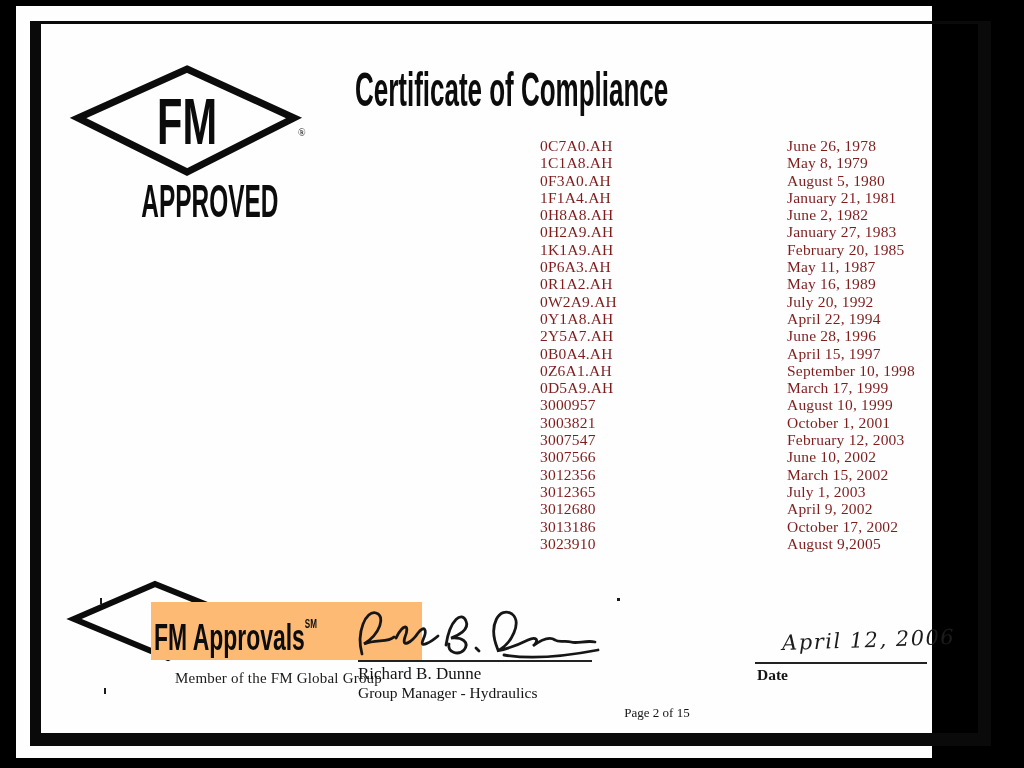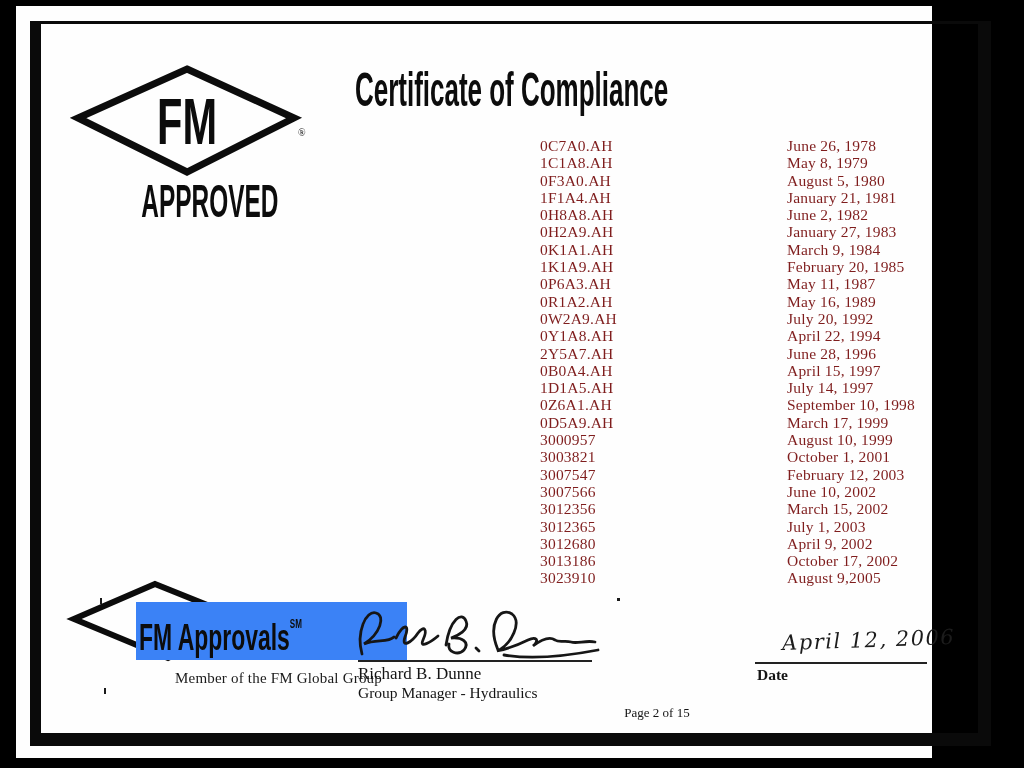"0K1A1.AH March 9, 1984" div.cert-row { html: <div><span>0K1A1.AH</span><span>March 9, 1984</span></div> -> none }
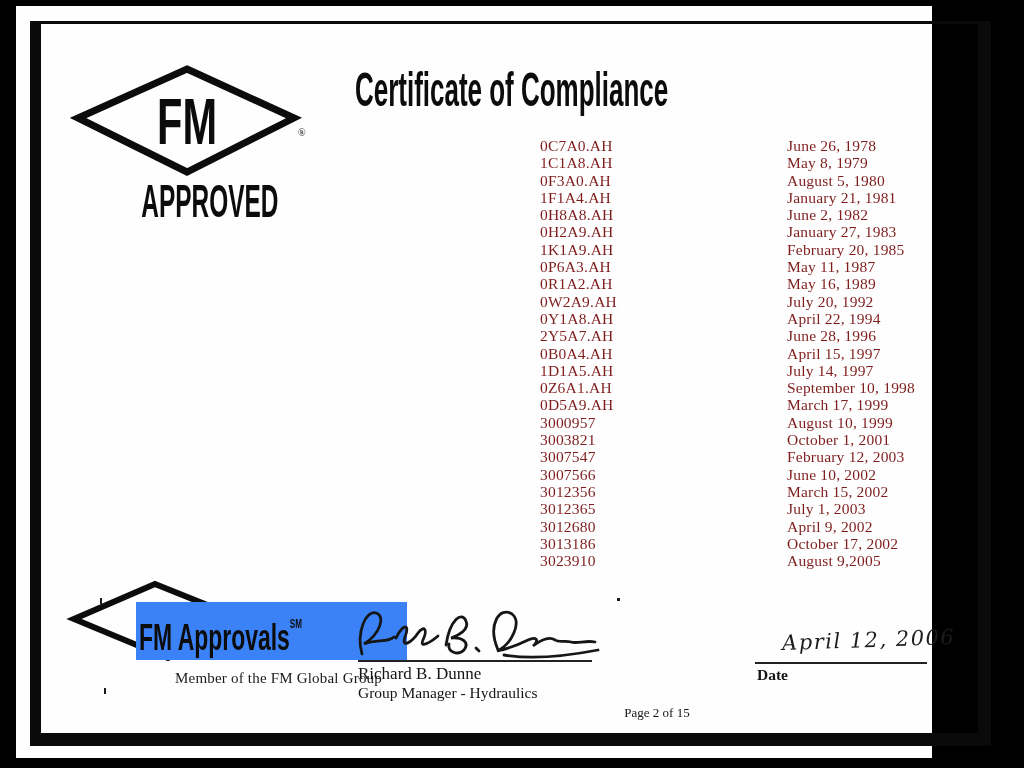"1D1A5.AH July 14, 1997" div.cert-row { html: <div><span>1D1A5.AH</span><span>July 14, 1997</span></div> -> none }
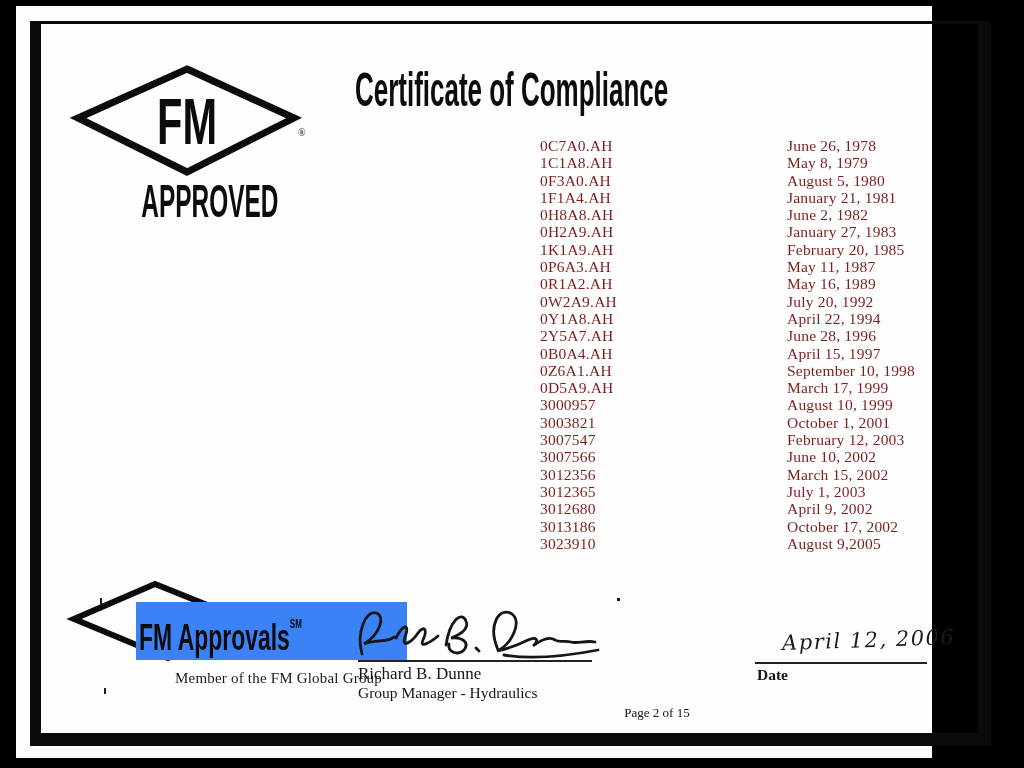"FM ApprovalsSM" .fma-text { background: #3b82f6 -> #fdba74; left: 120px -> 135px }
